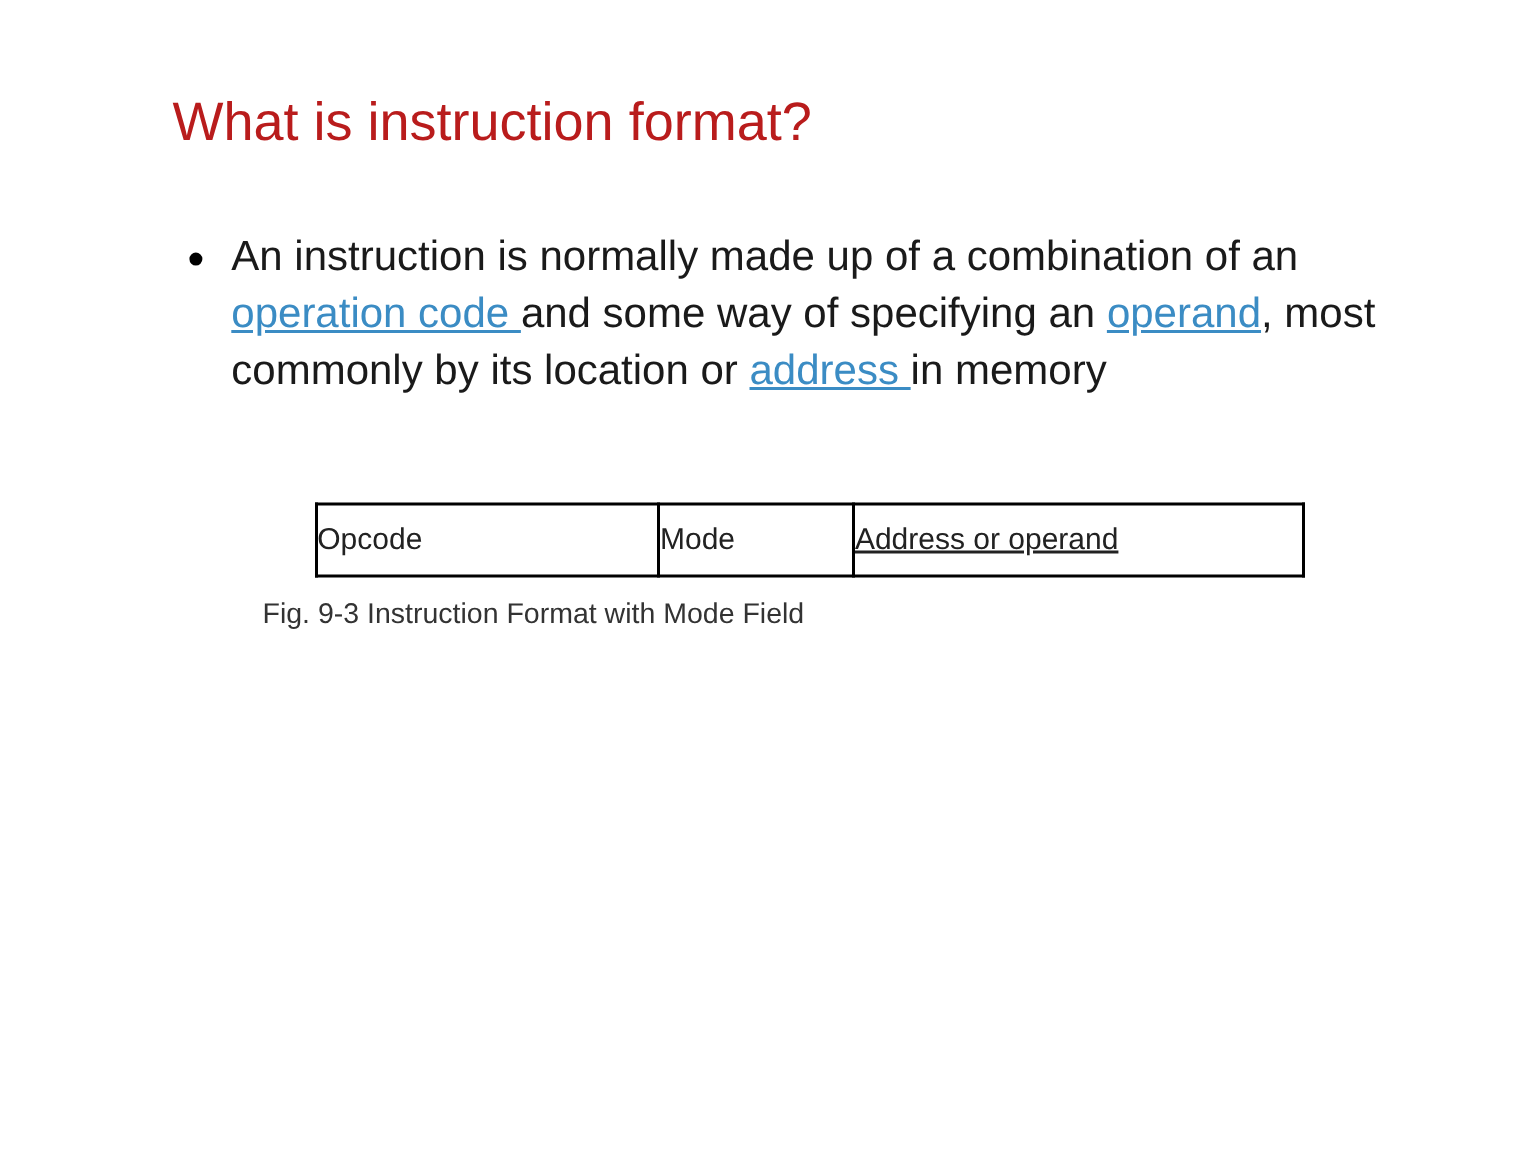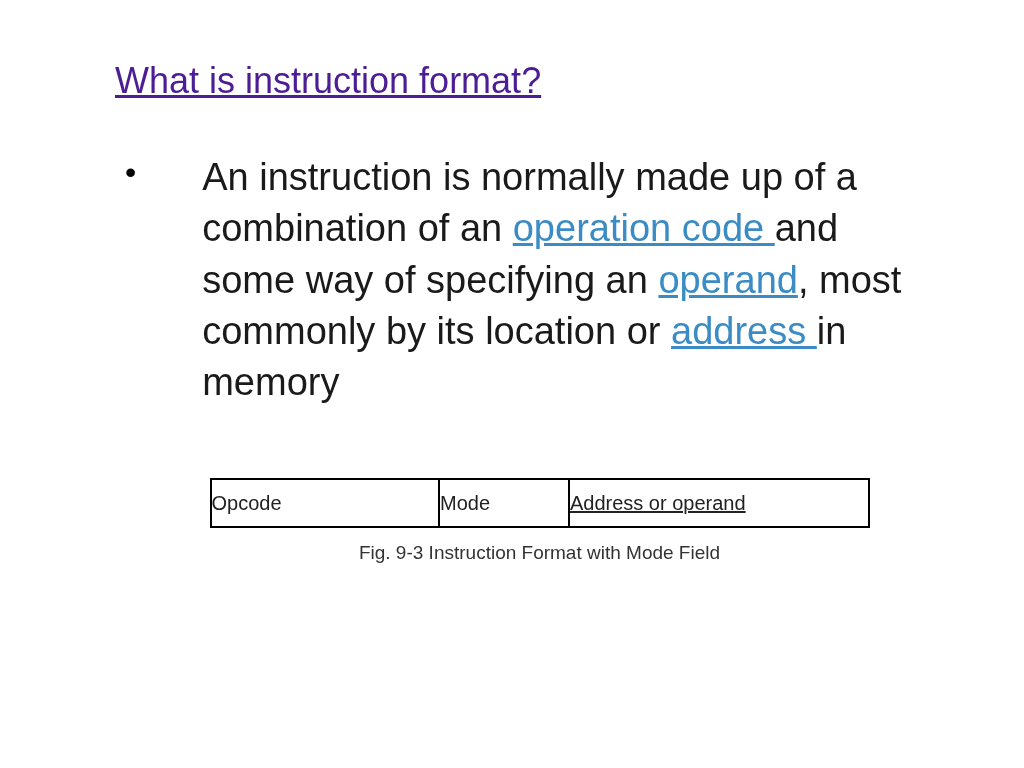"What is instruction format?" .title { color: #4c1d95 -> #b91c1c; text-decoration: underline -> none }
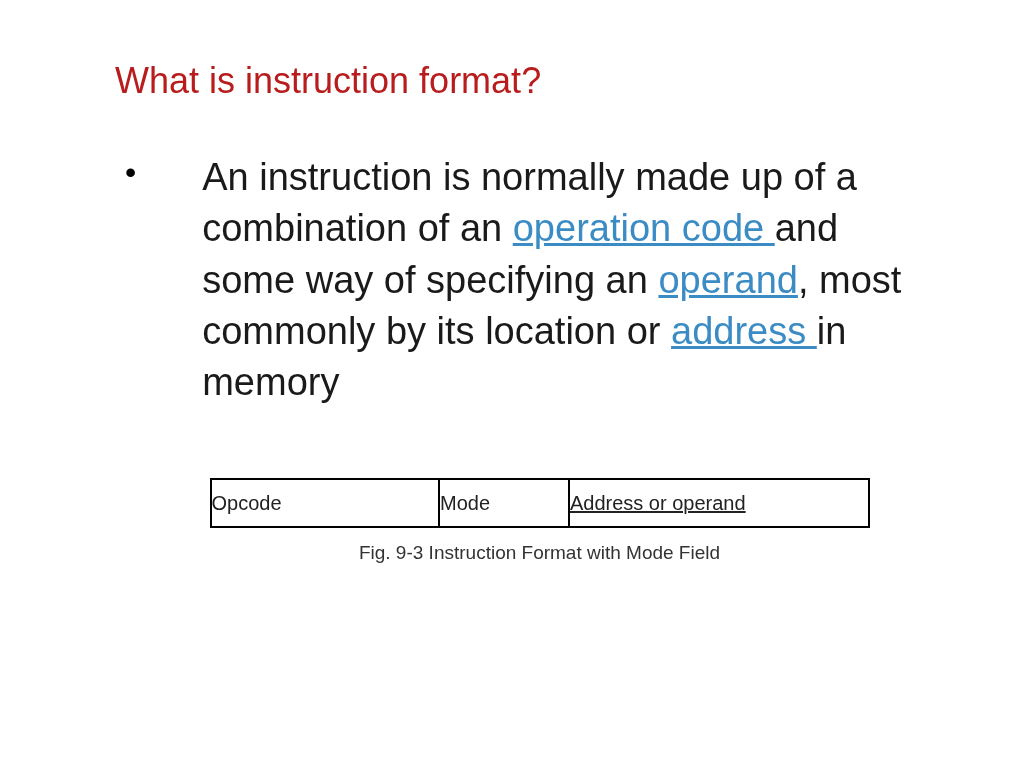"An instruction is normally made" .body-text { font-size: 38px -> 28px; margin-left: 48px -> none }
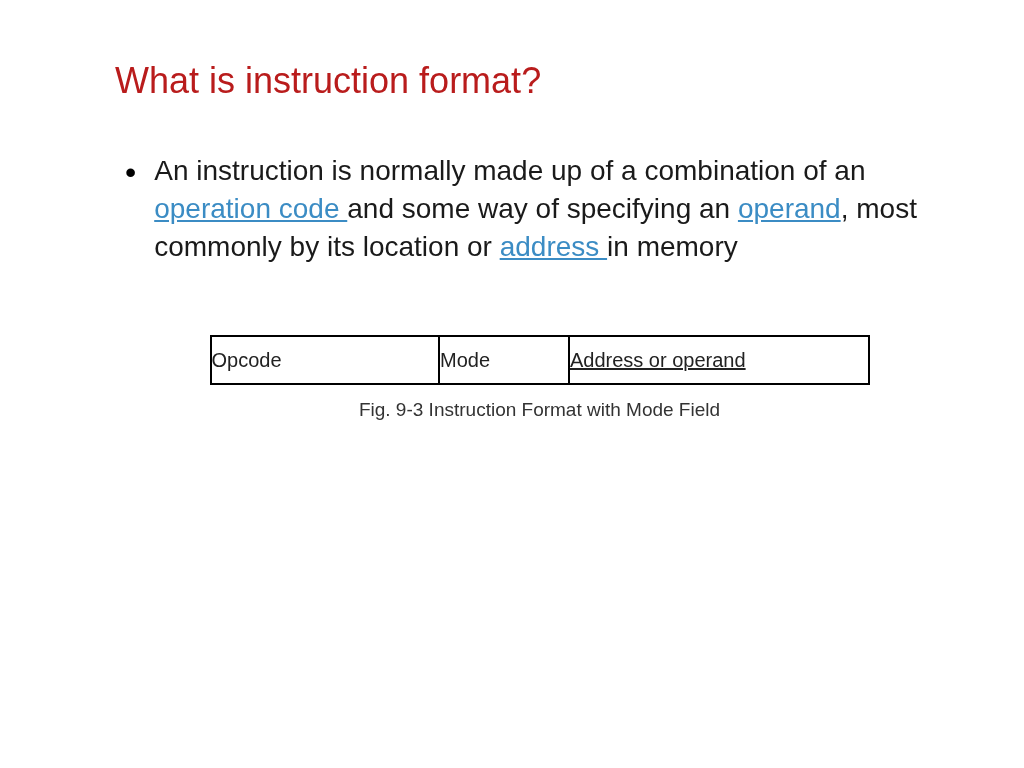"Fig. 9-3 Instruction Format with" .figure-caption { text-align: center -> none }
